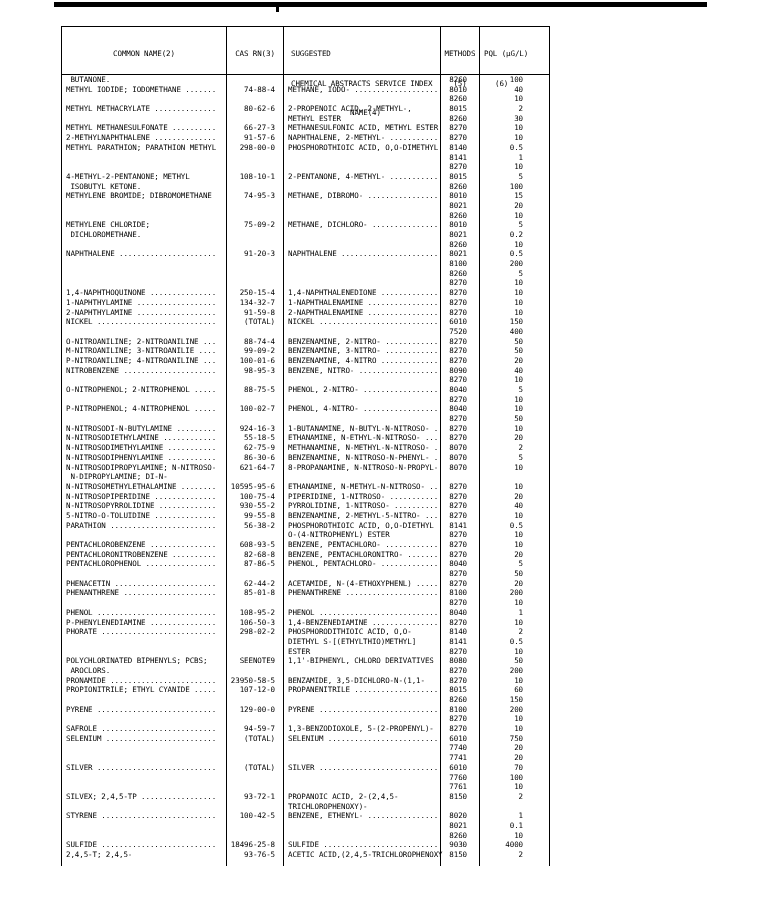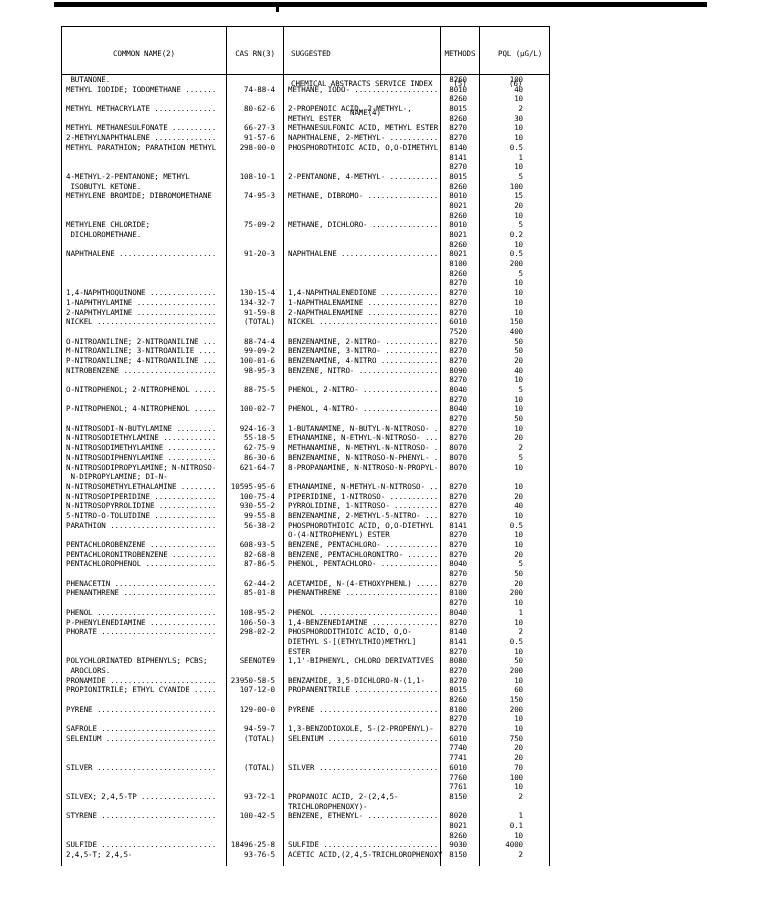"PQL (µG/L)" .h-pql { padding-left: 18px -> 4px }
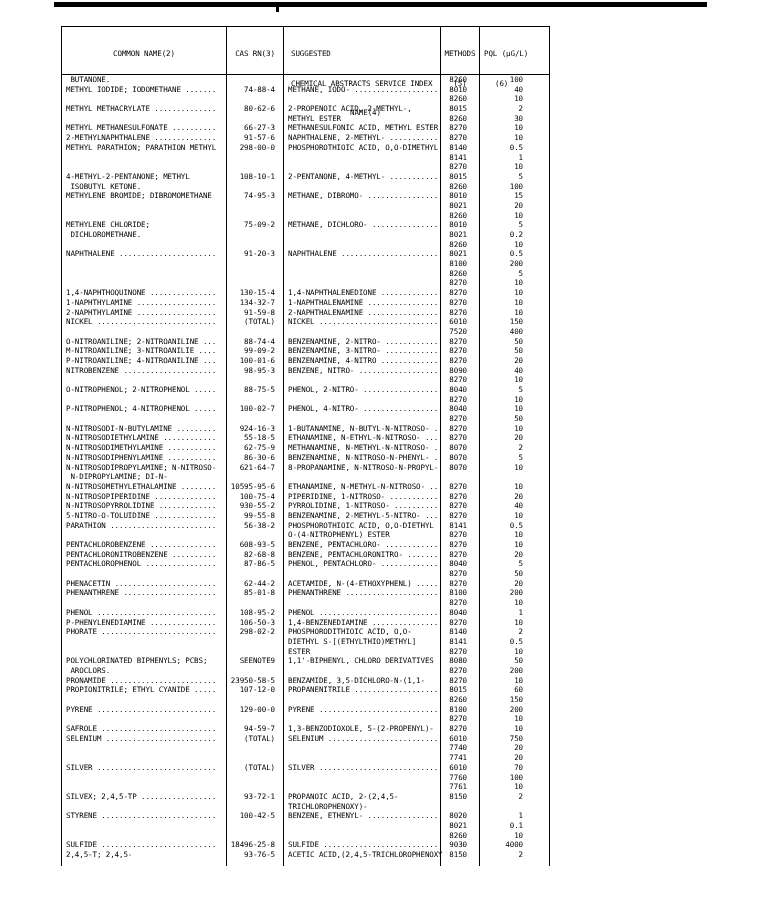"130-15-4" div.cell { text: 130-15-4 -> 250-15-4 }
